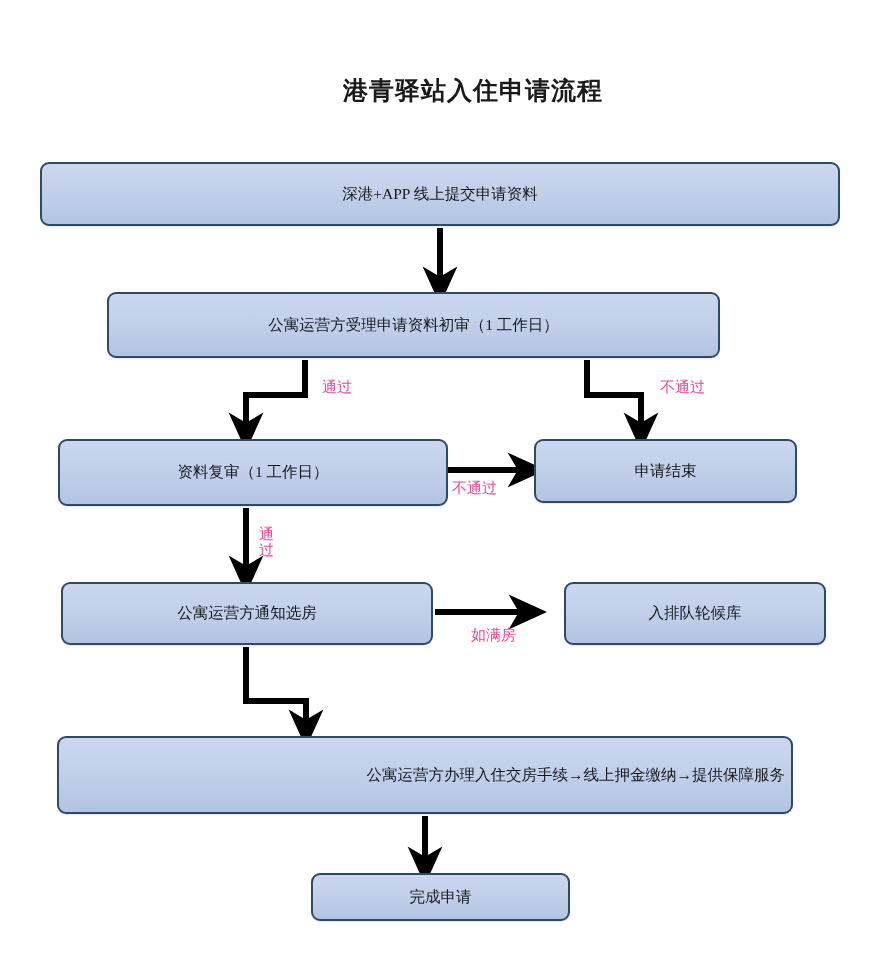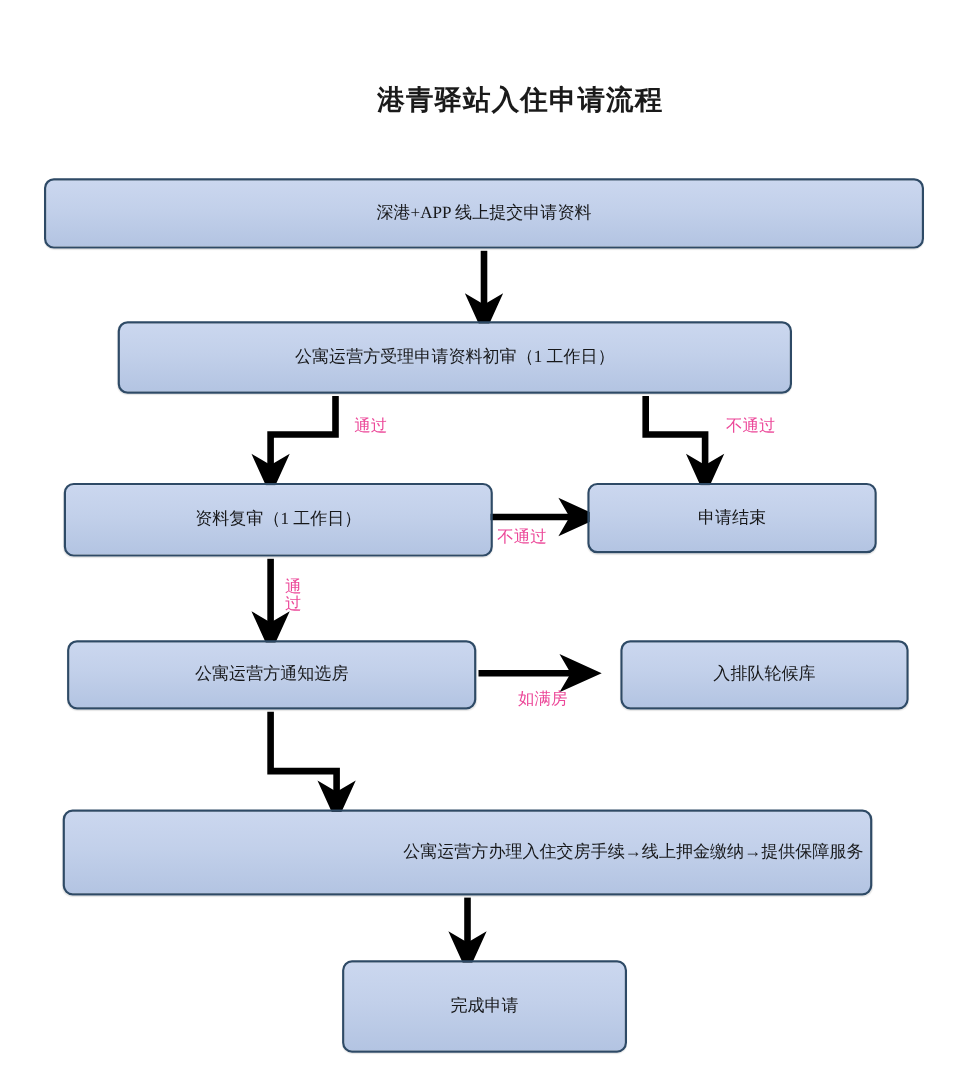"完成申请" div.node { height: 84px -> 48px }
